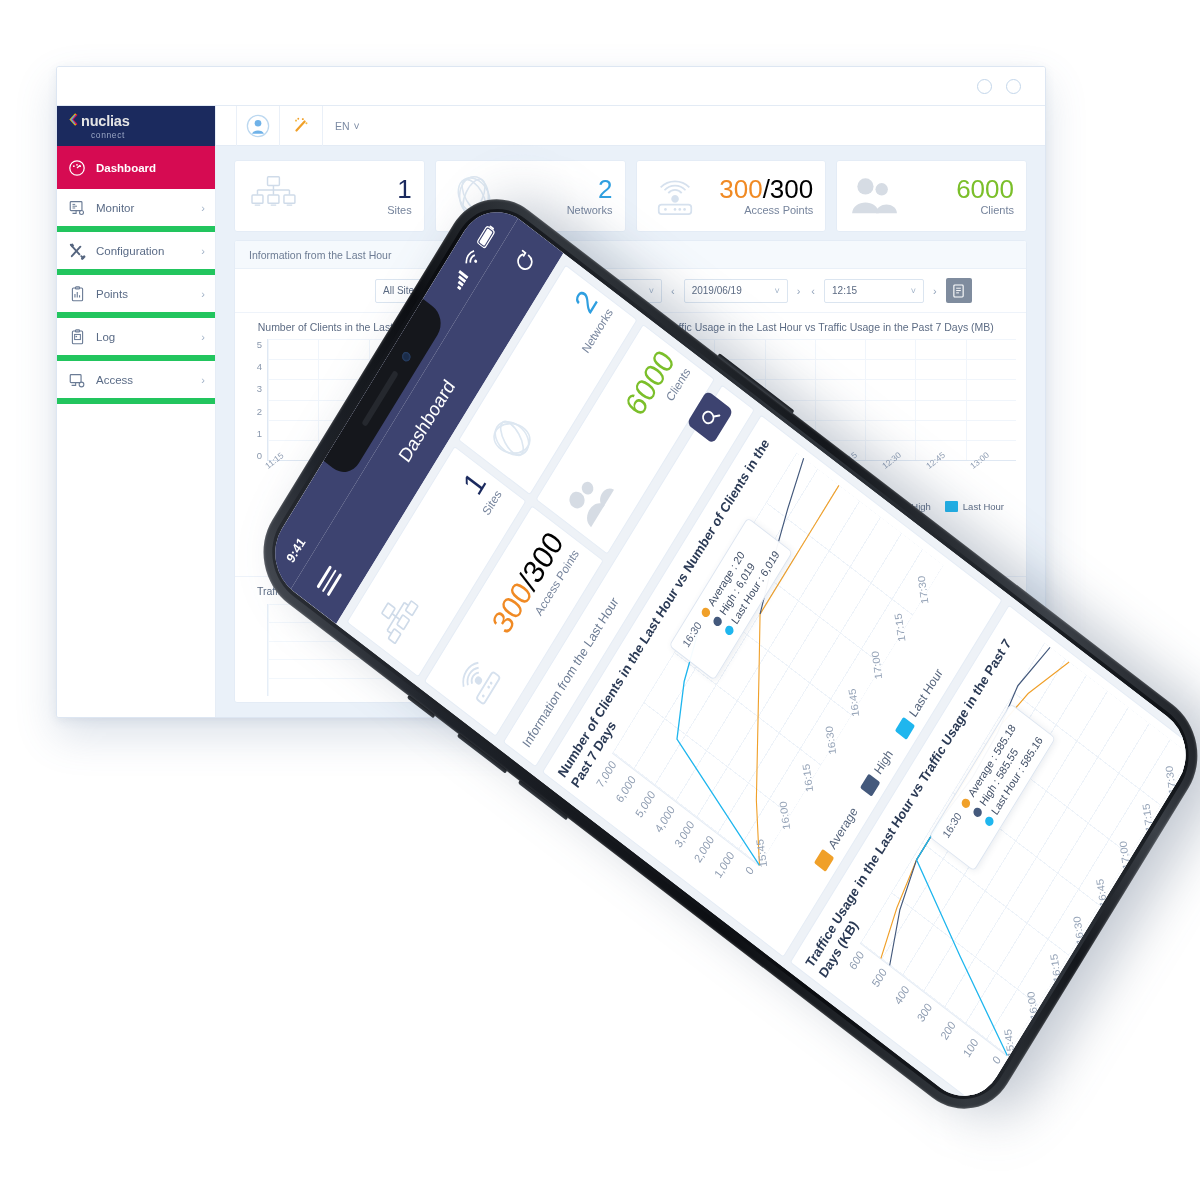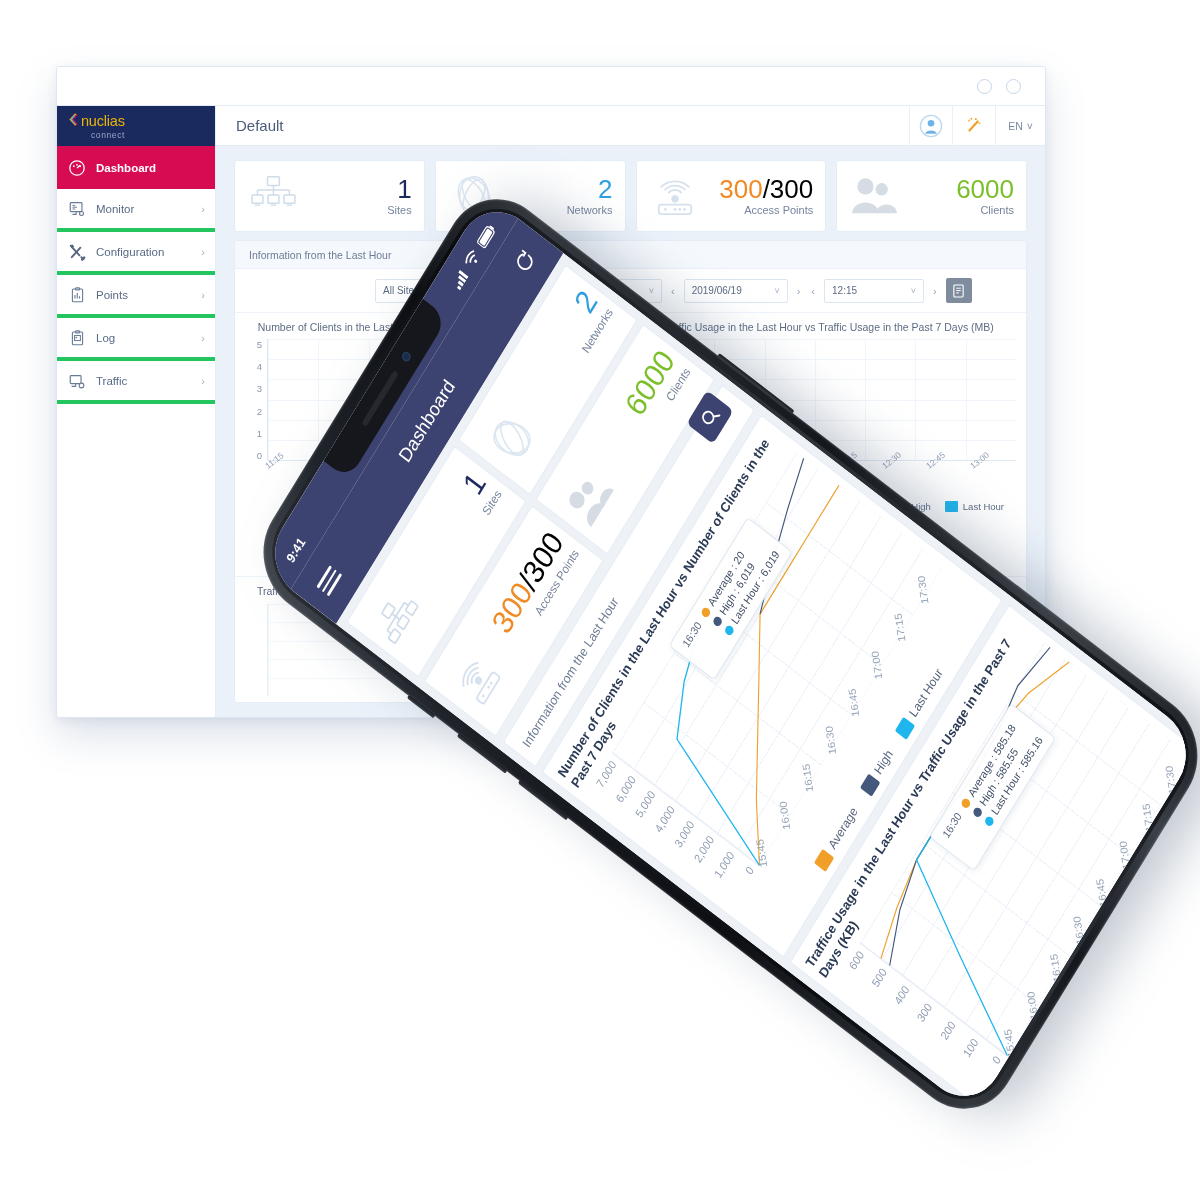"nuclias" .brand-name { color: #eab308 -> #e5e5e5; font-weight: normal -> bold }
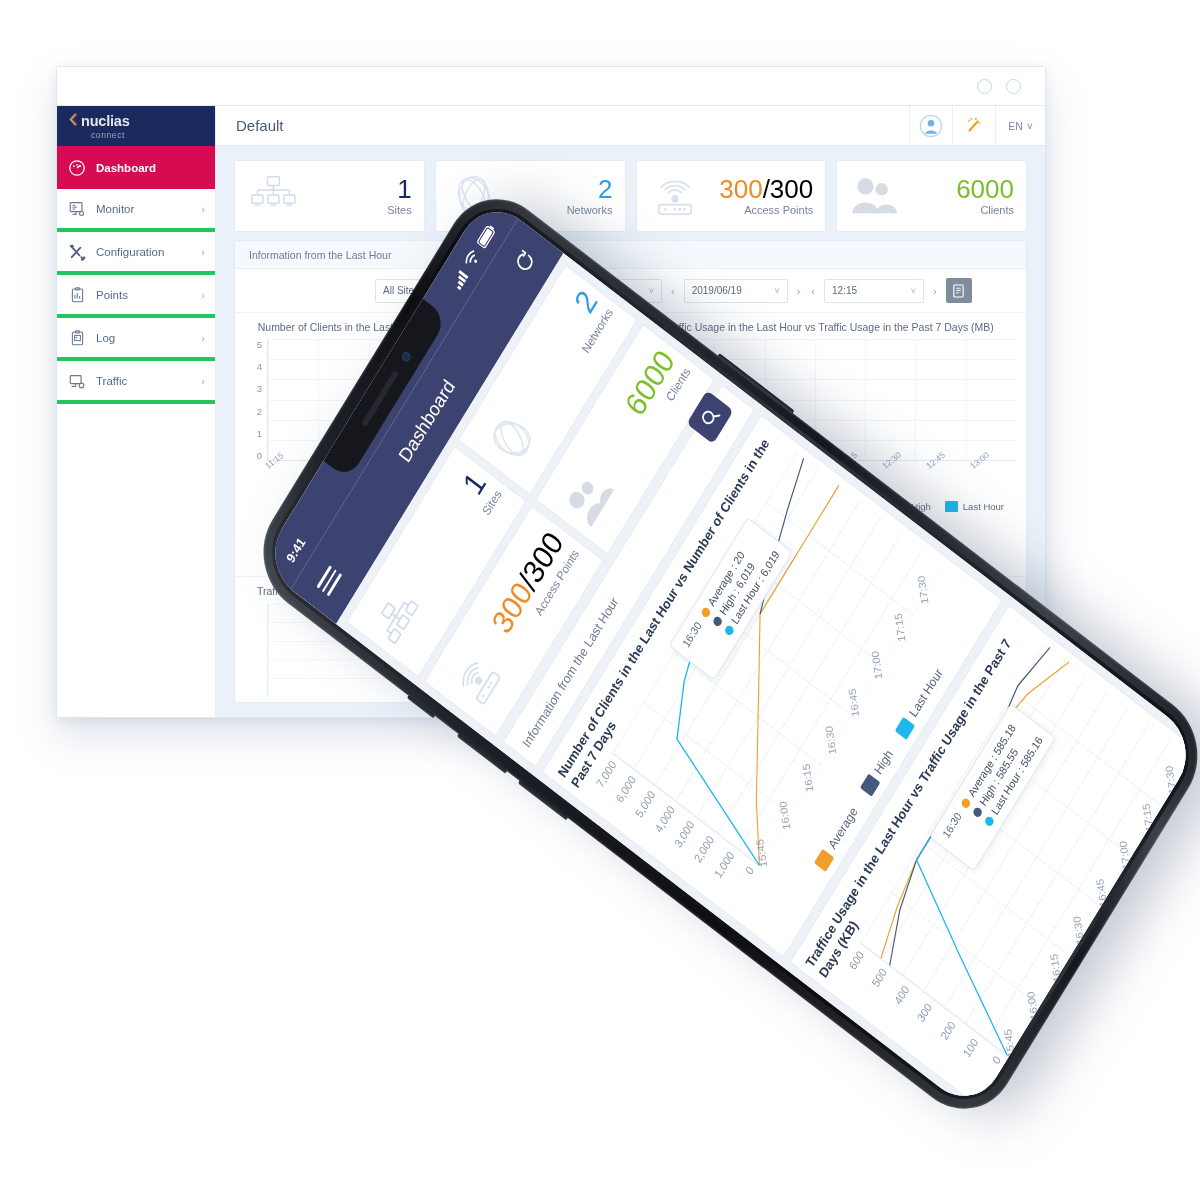"Default" div.topbar-title { html: <div>Default</div> -> none }
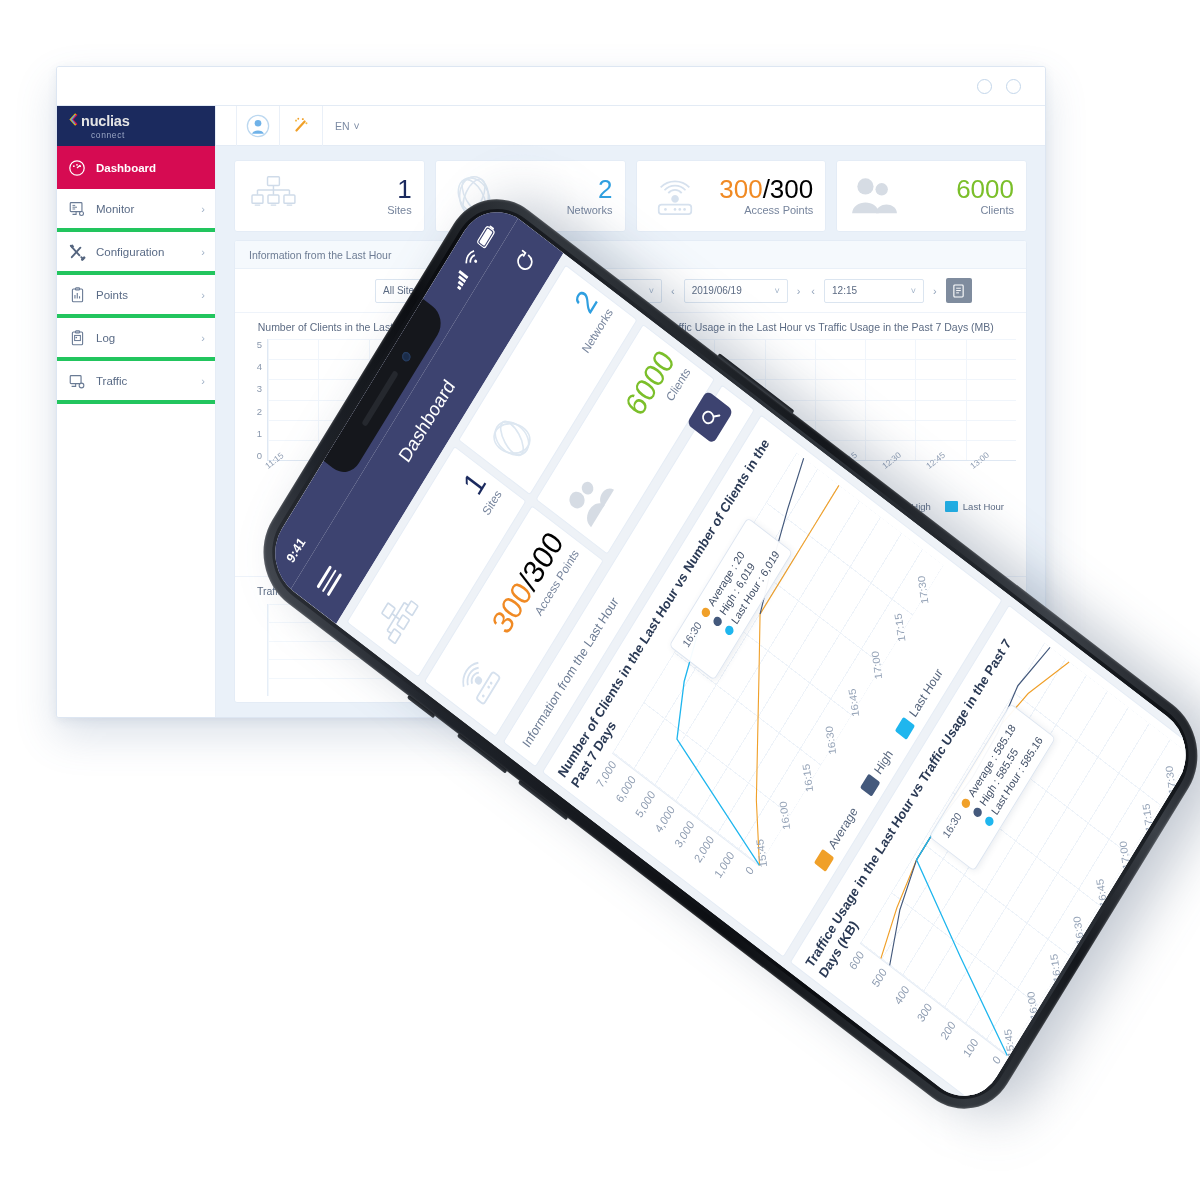"Monitor" .nav-item { border-bottom: 4px solid #22c55e -> 6px solid #22c55e }
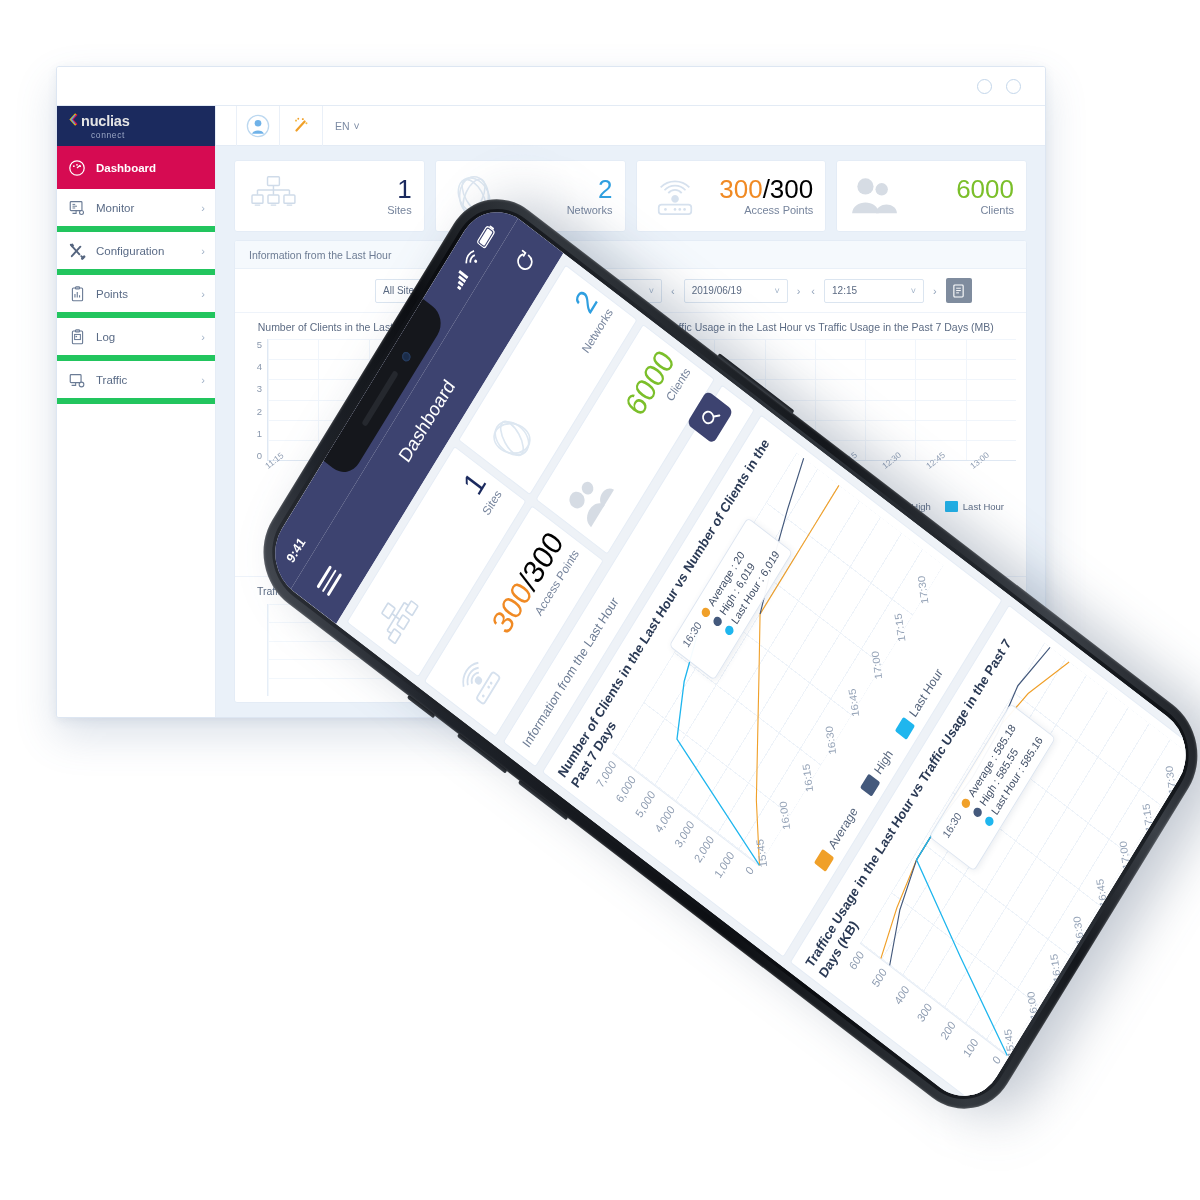"Traffic" span.nav-lbl { text: Traffic -> Access }
